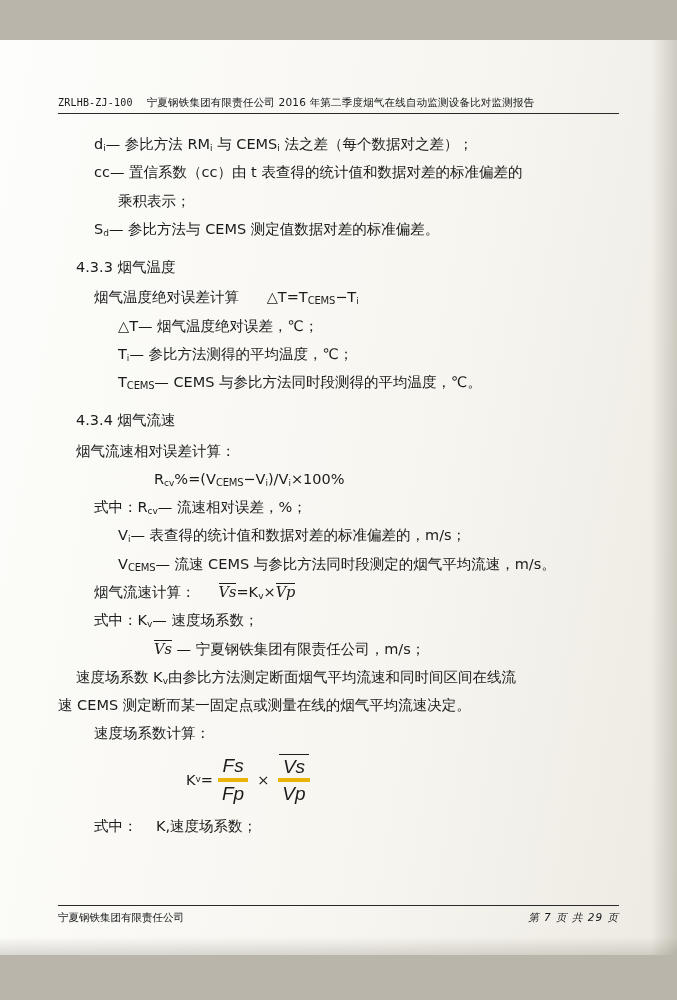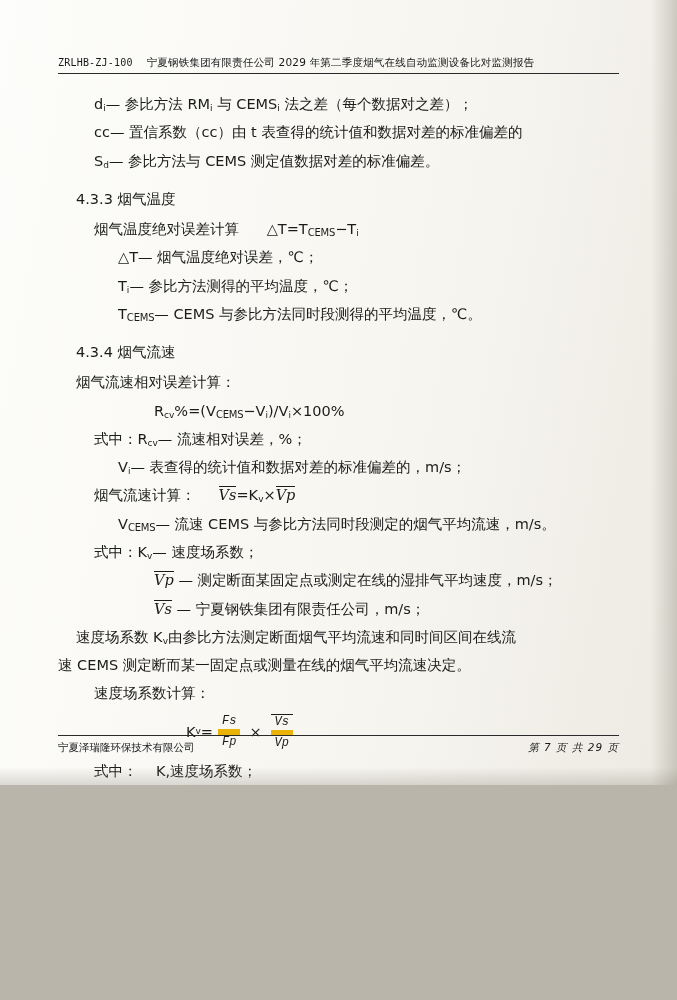"ZRLHB-ZJ-100" .page { height: 785px -> 915px; margin-top: none -> 40px }
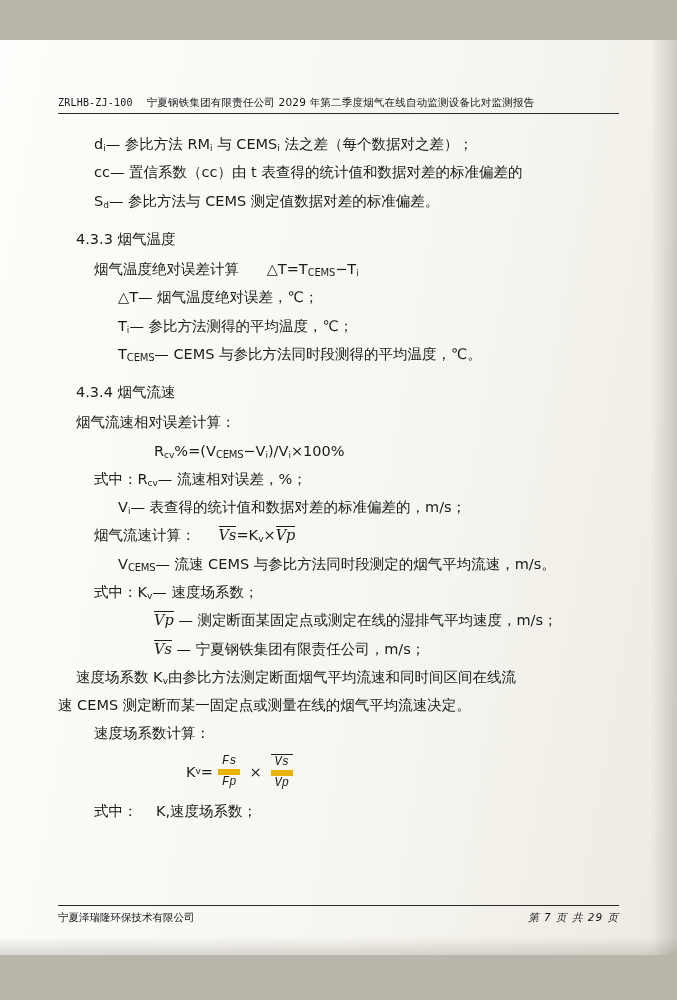"宁夏钢铁集团有限责任公司 2029 年第二季度烟气在线自动监测设备比对监测报告" span.doc-title { text: 2029 -> 2016 }
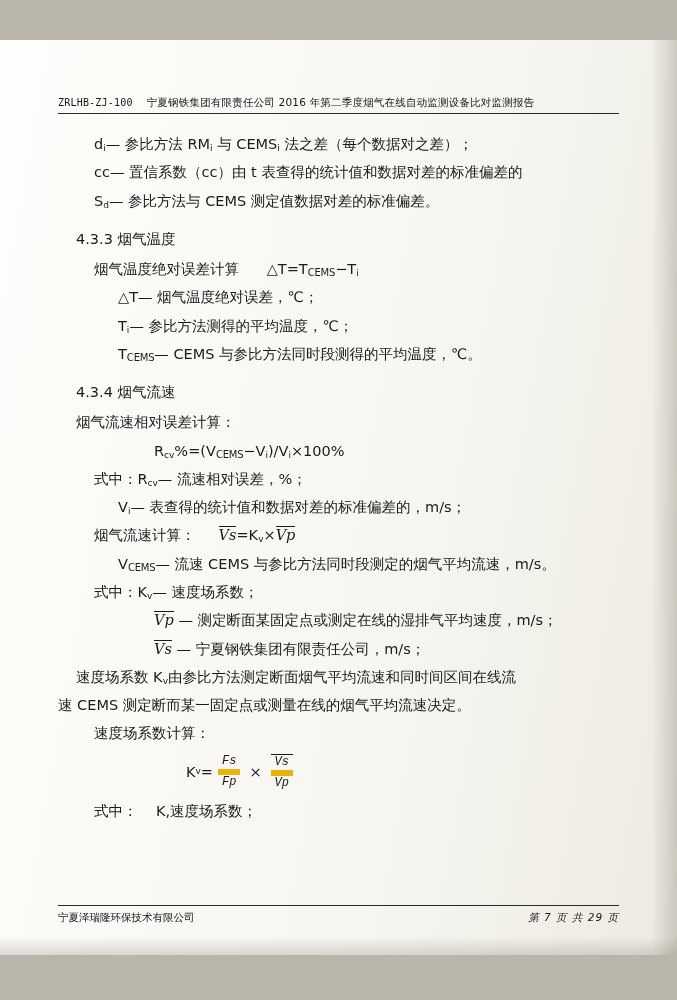"乘积表示；" div.line { html: none -> <div>乘积表示；</div> }
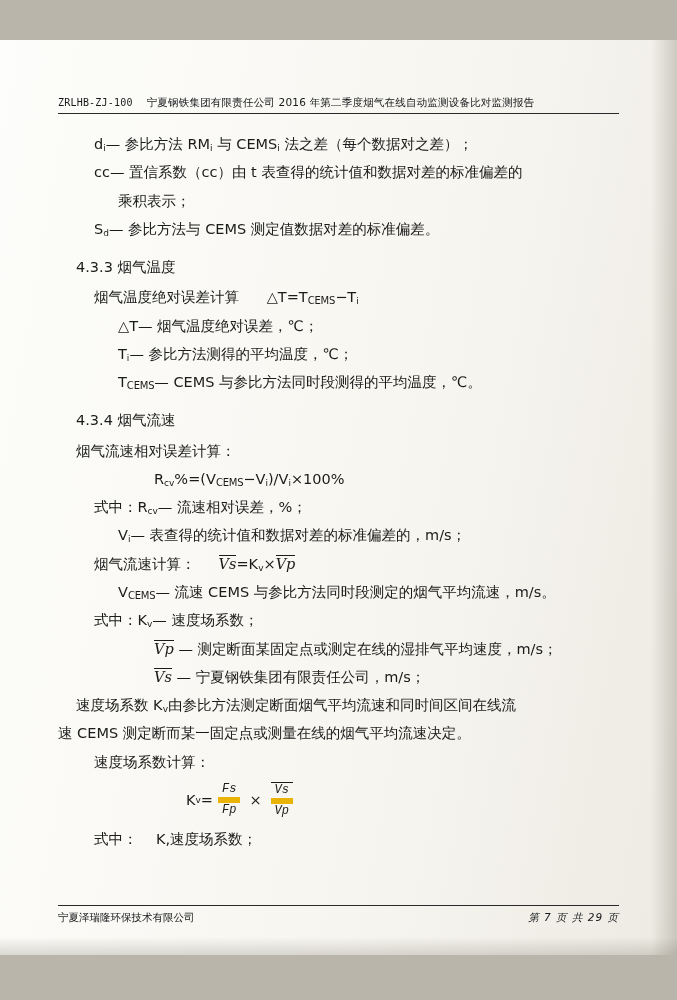"烟气流速计算： Vs=Kv×Vp" div.line { order: before "VCEMS— 流速 CEMS 与参比方法同时段测定的烟气平均流速，m/s。" -> after "VCEMS— 流速 CEMS 与参比方法同时段测定的烟气平均流速，m/s。" }
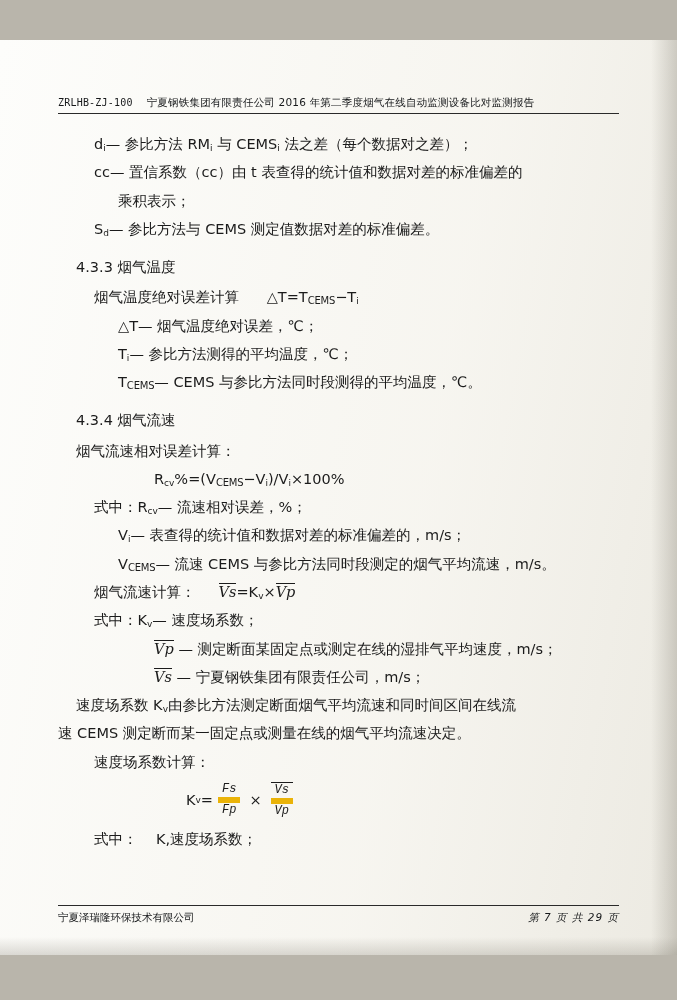"Vp — 测定断面某固定点或测定在线的湿排气平均速度，m/s；" div.line { html: <div> <span>Vp</span> <span>— 测定断面某固定点或测定在线的湿排气平均速度，m/s；</span> </div> -> none }
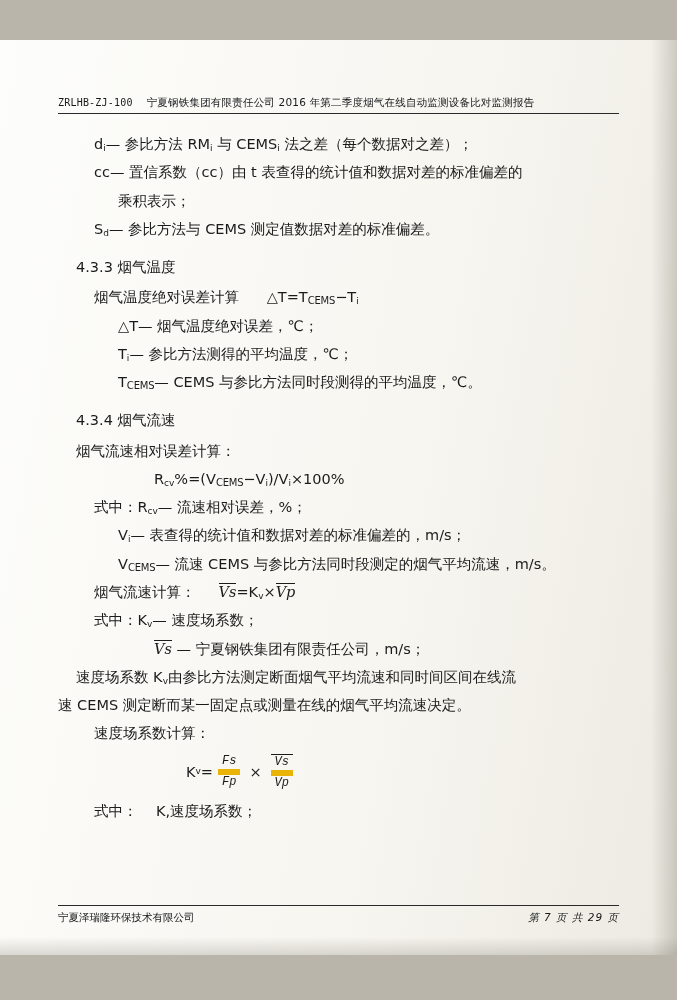"Fs" .frac { font-family: Liberation Mono, monospace -> Liberation Sans, sans-serif; font-size: 12px -> 19px }
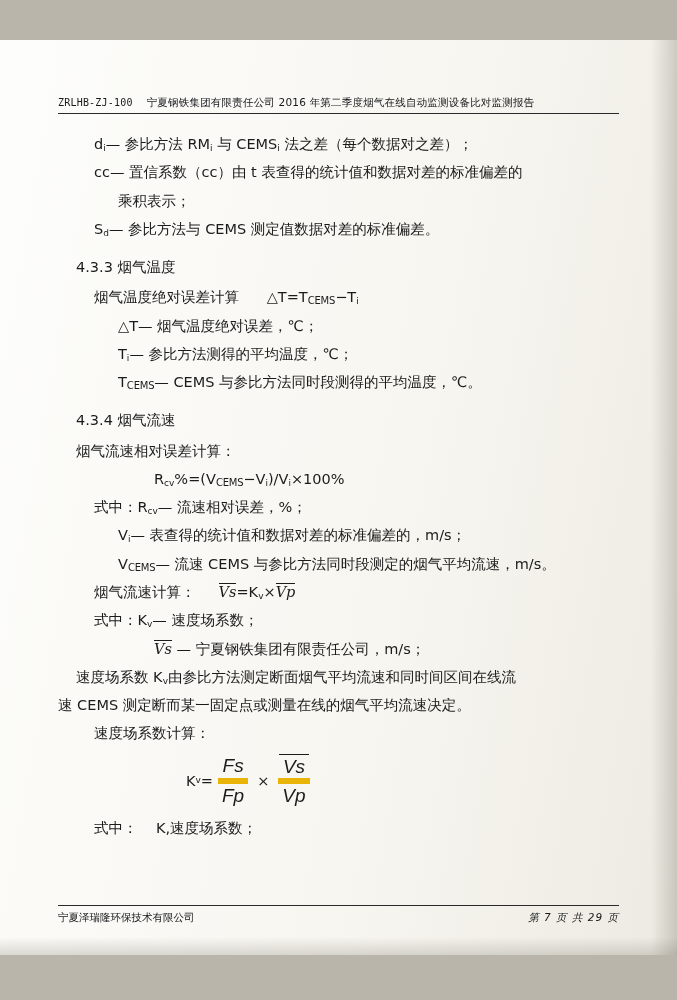"Fp" .frac .den { border-top: 6px solid #eab308 -> 4px solid #eab308 }
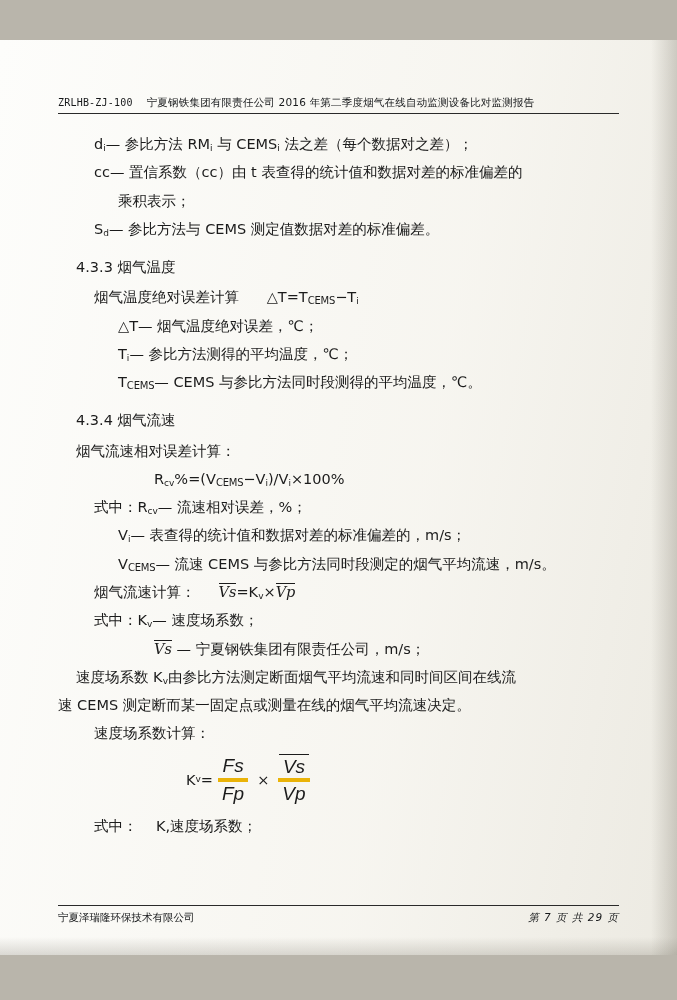"宁夏泽瑞隆环保技术有限公司" span { text: 泽瑞隆环保技术有限 -> 钢铁集团有限责任 }
